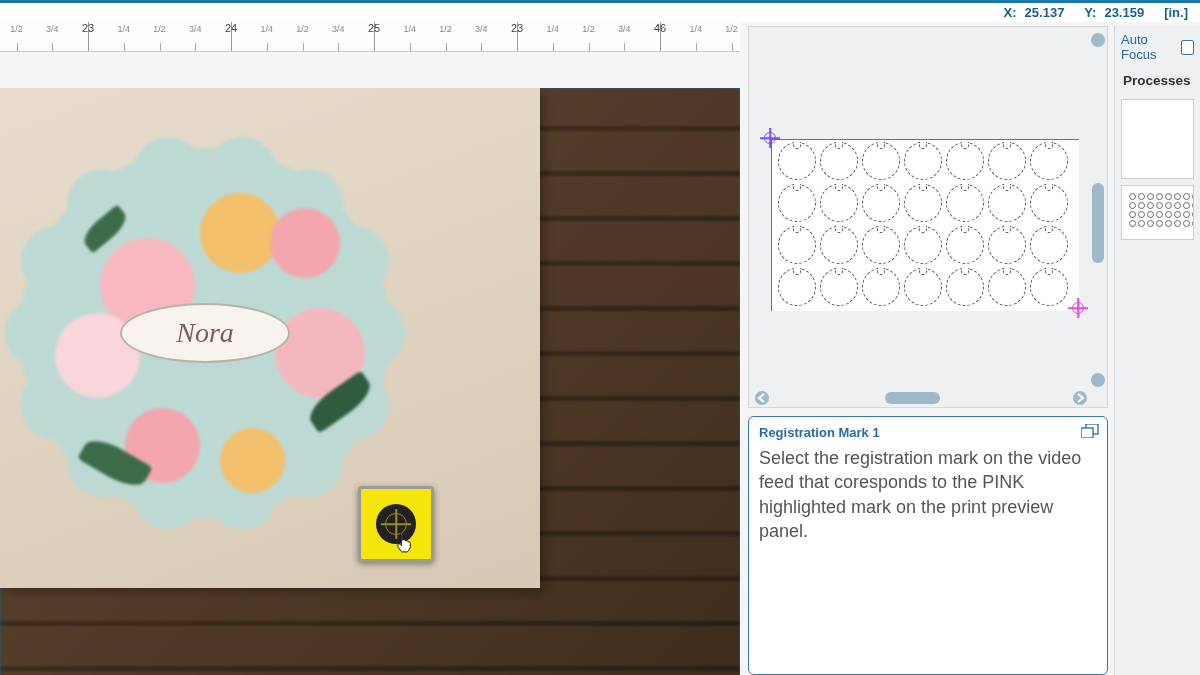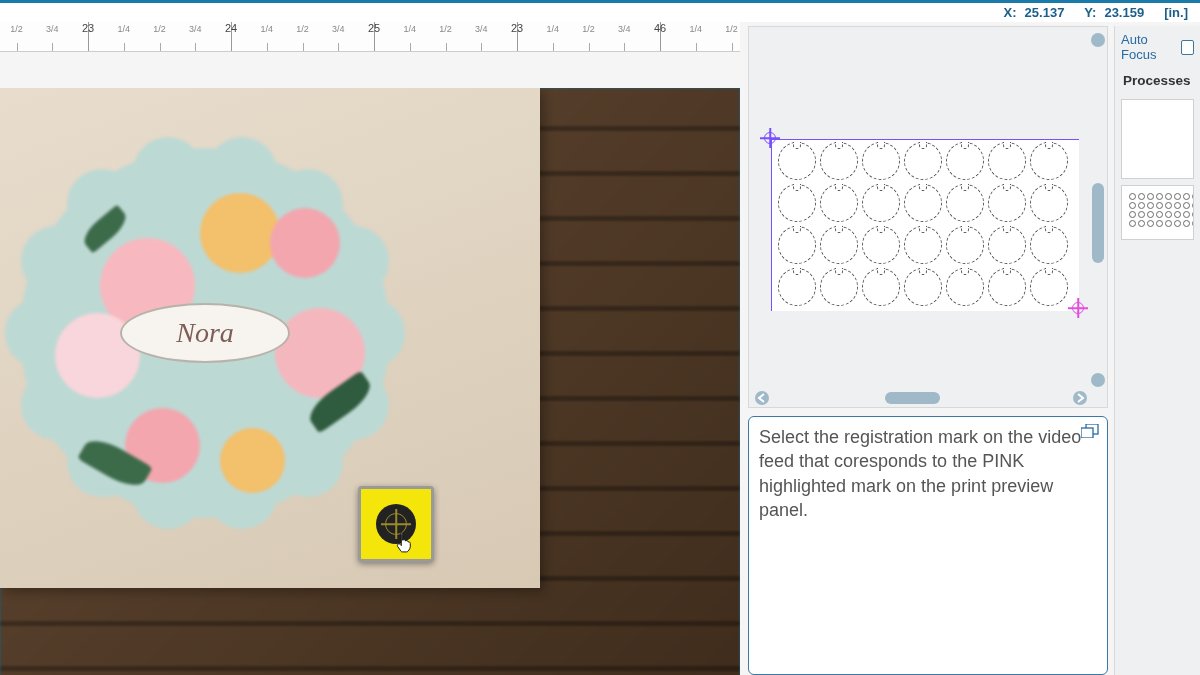"Registration Mark 1" div.instruction-title { html: none -> <div>Registration Mark 1</div> }
